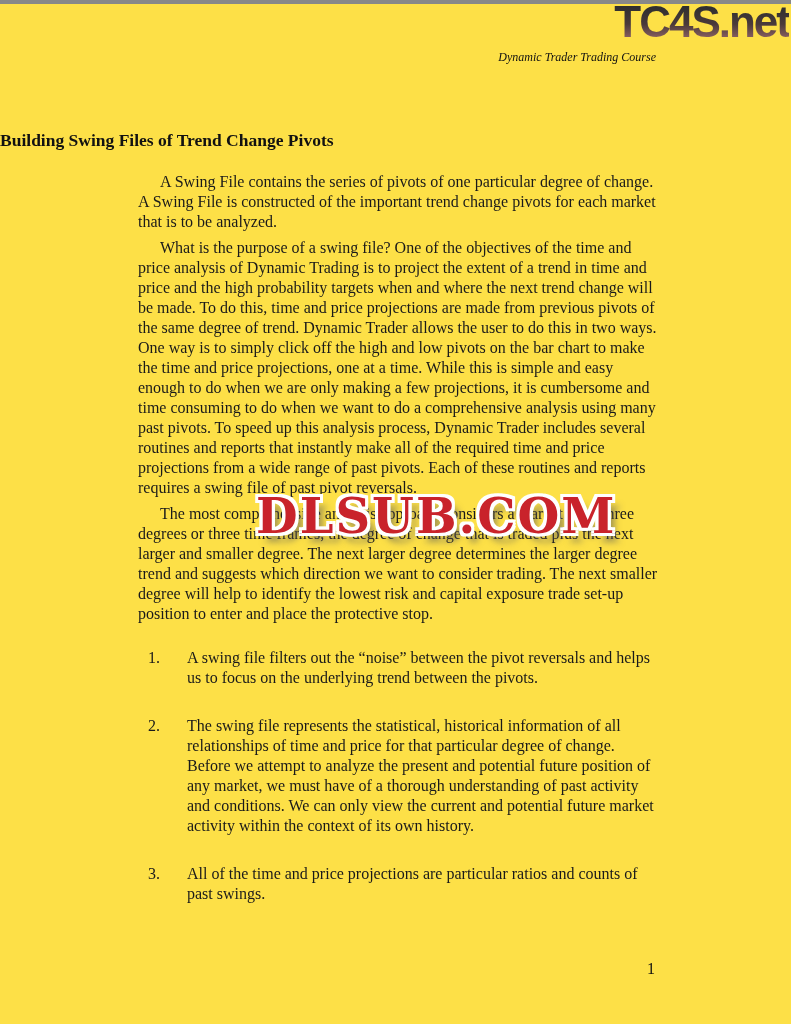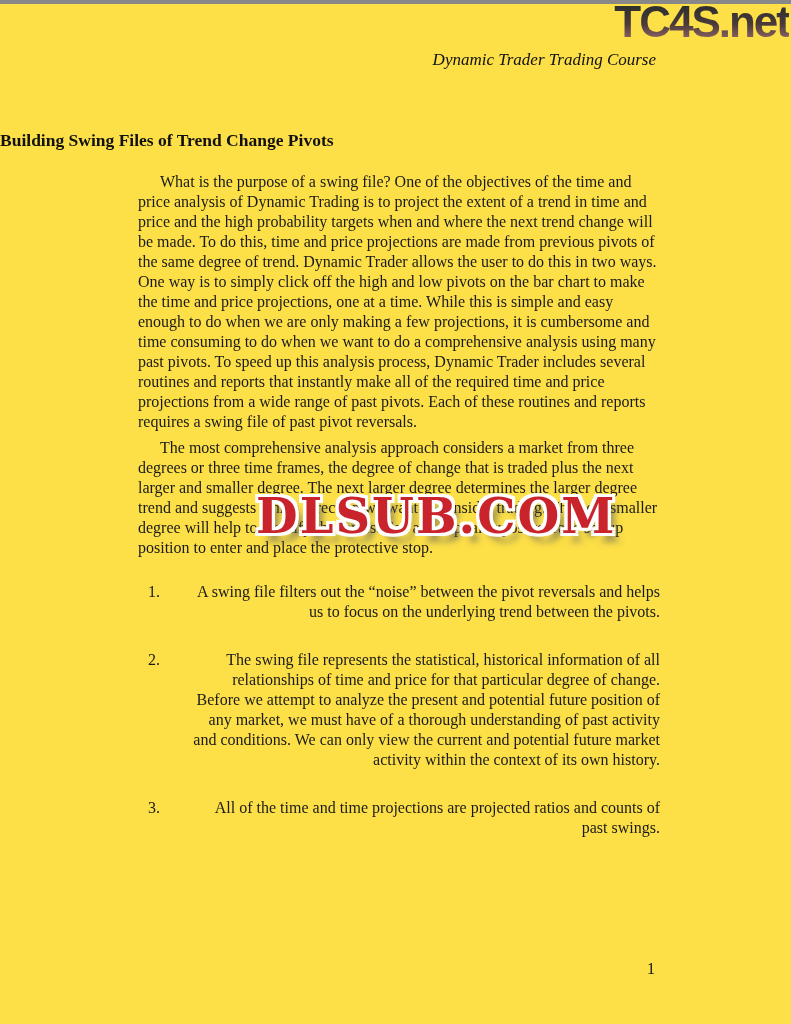"Dynamic Trader Trading Course" .course-header { font-size: 17px -> 12px }
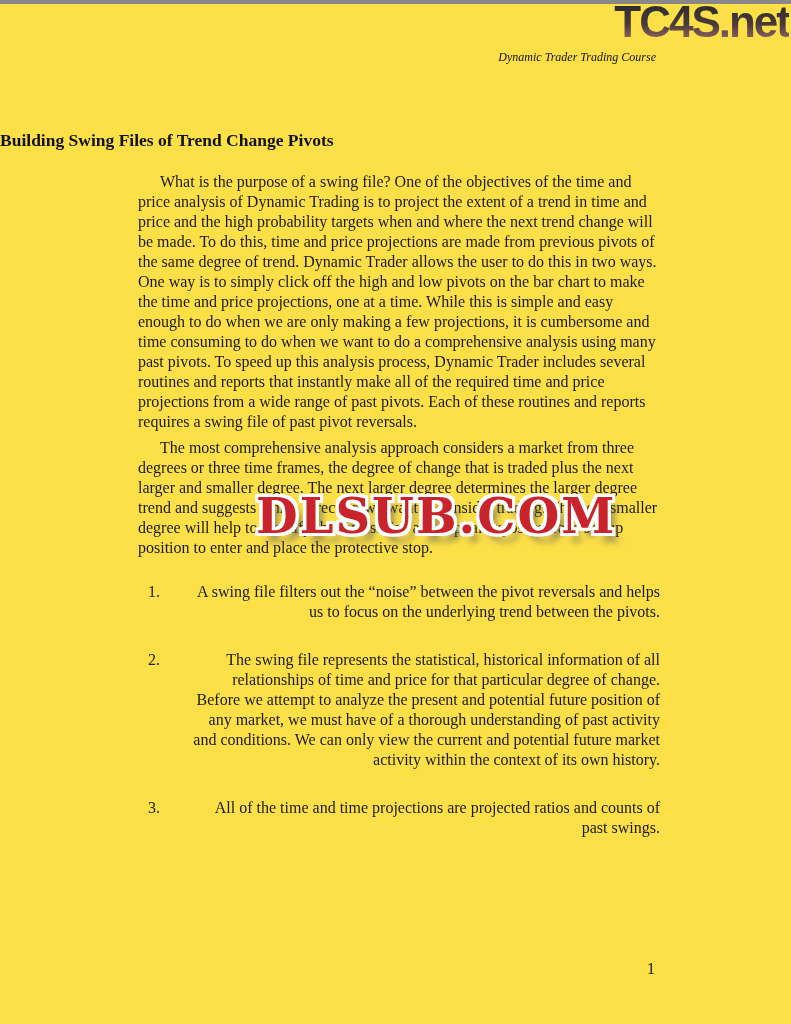"A Swing File contains the" p { html: none -> <p>A Swing File contains the series of pivots of one particular degree of change. A Swing File is constructed of the important trend change pivots for each market that is to be analyzed.</p> }
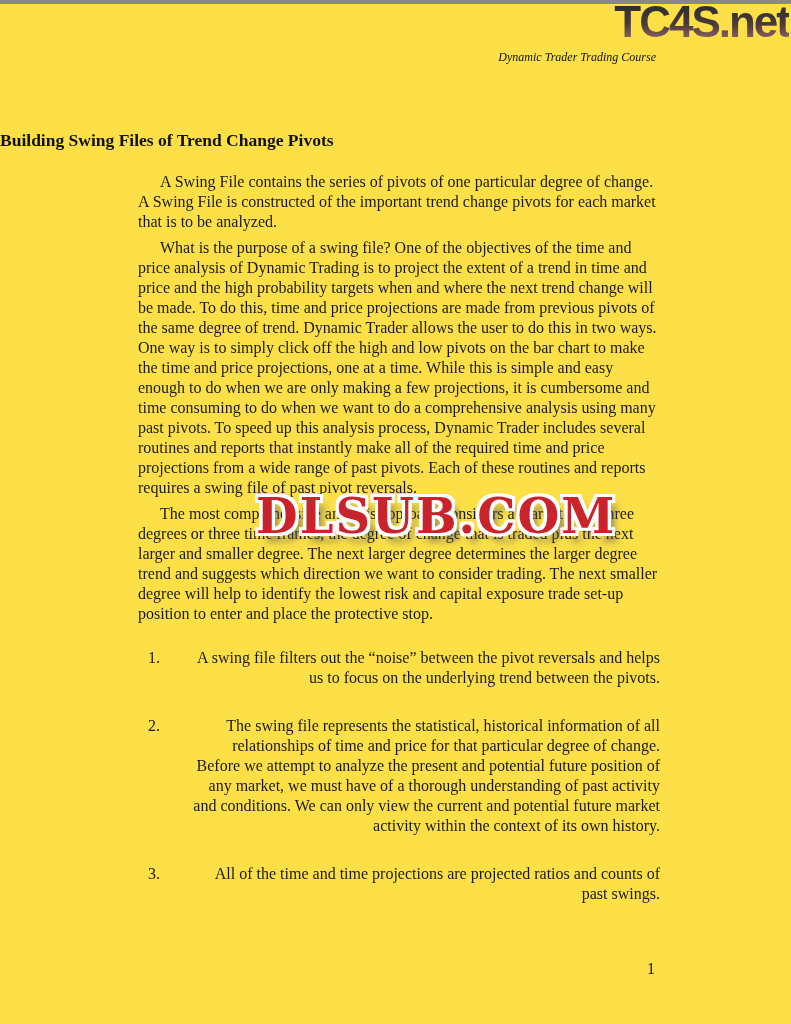"A swing file filters out" .doc-list li { text-align: right -> none }
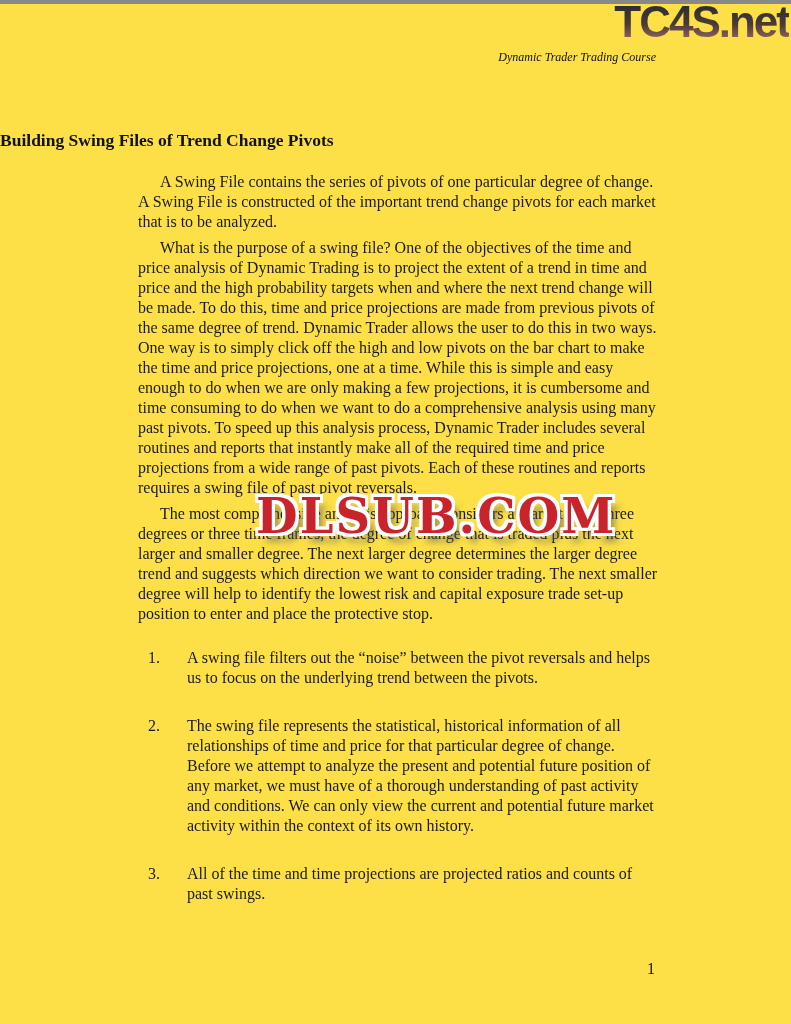"All of the time and" li { text: time projections are projected -> price projections are particular }
